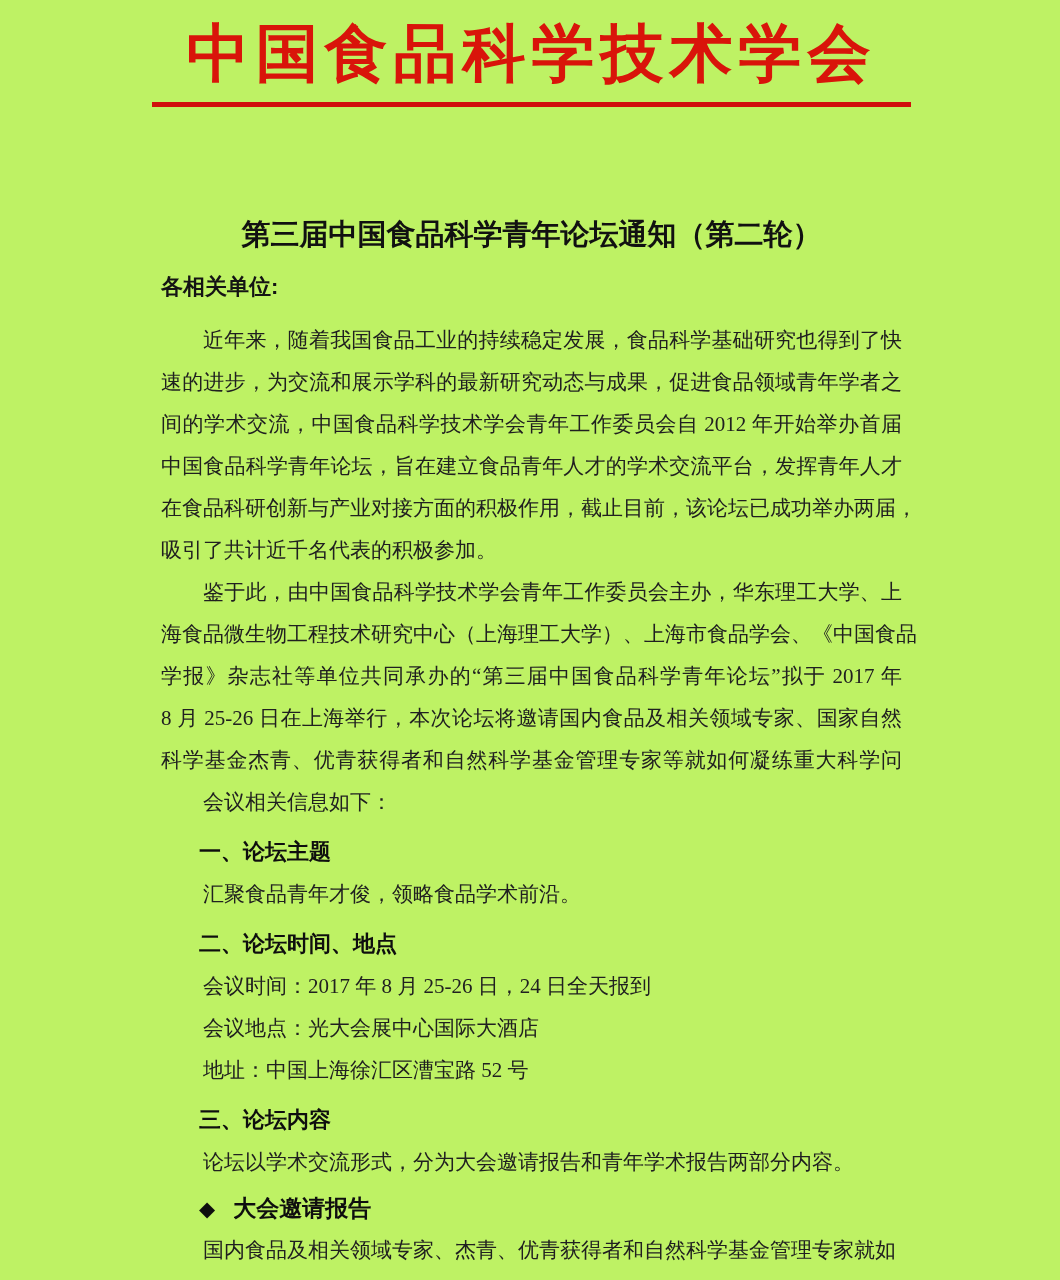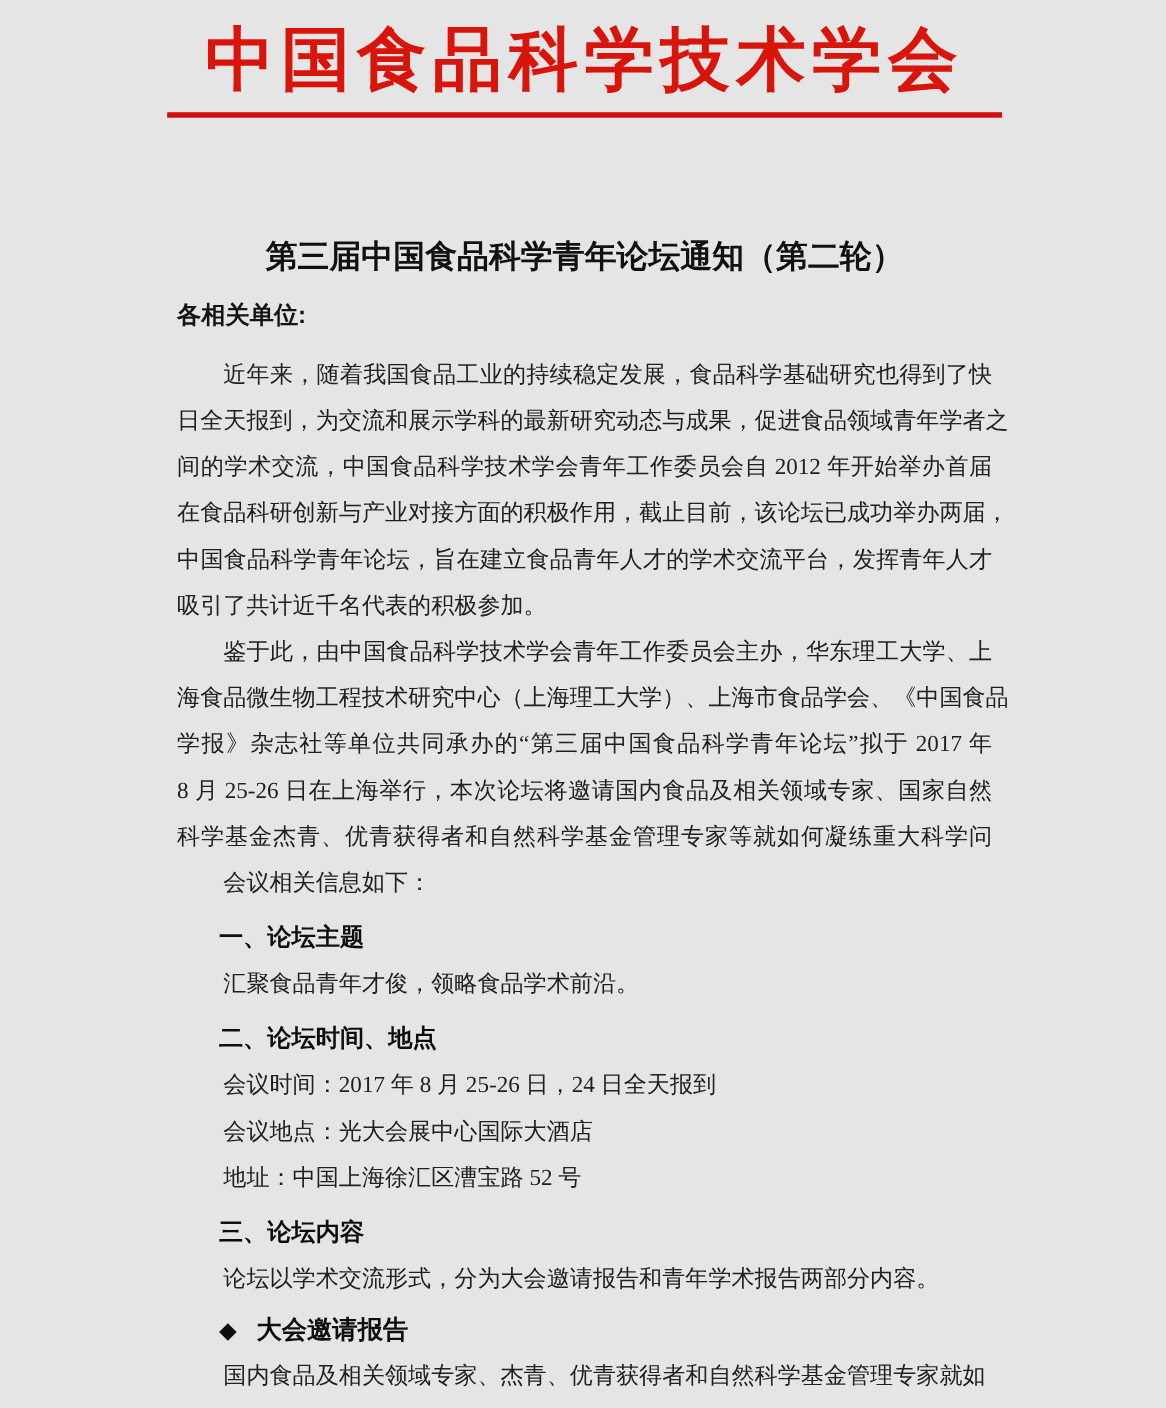"中国食品科学技术学会" .page { background: #e5e5e5 -> #bef264 }
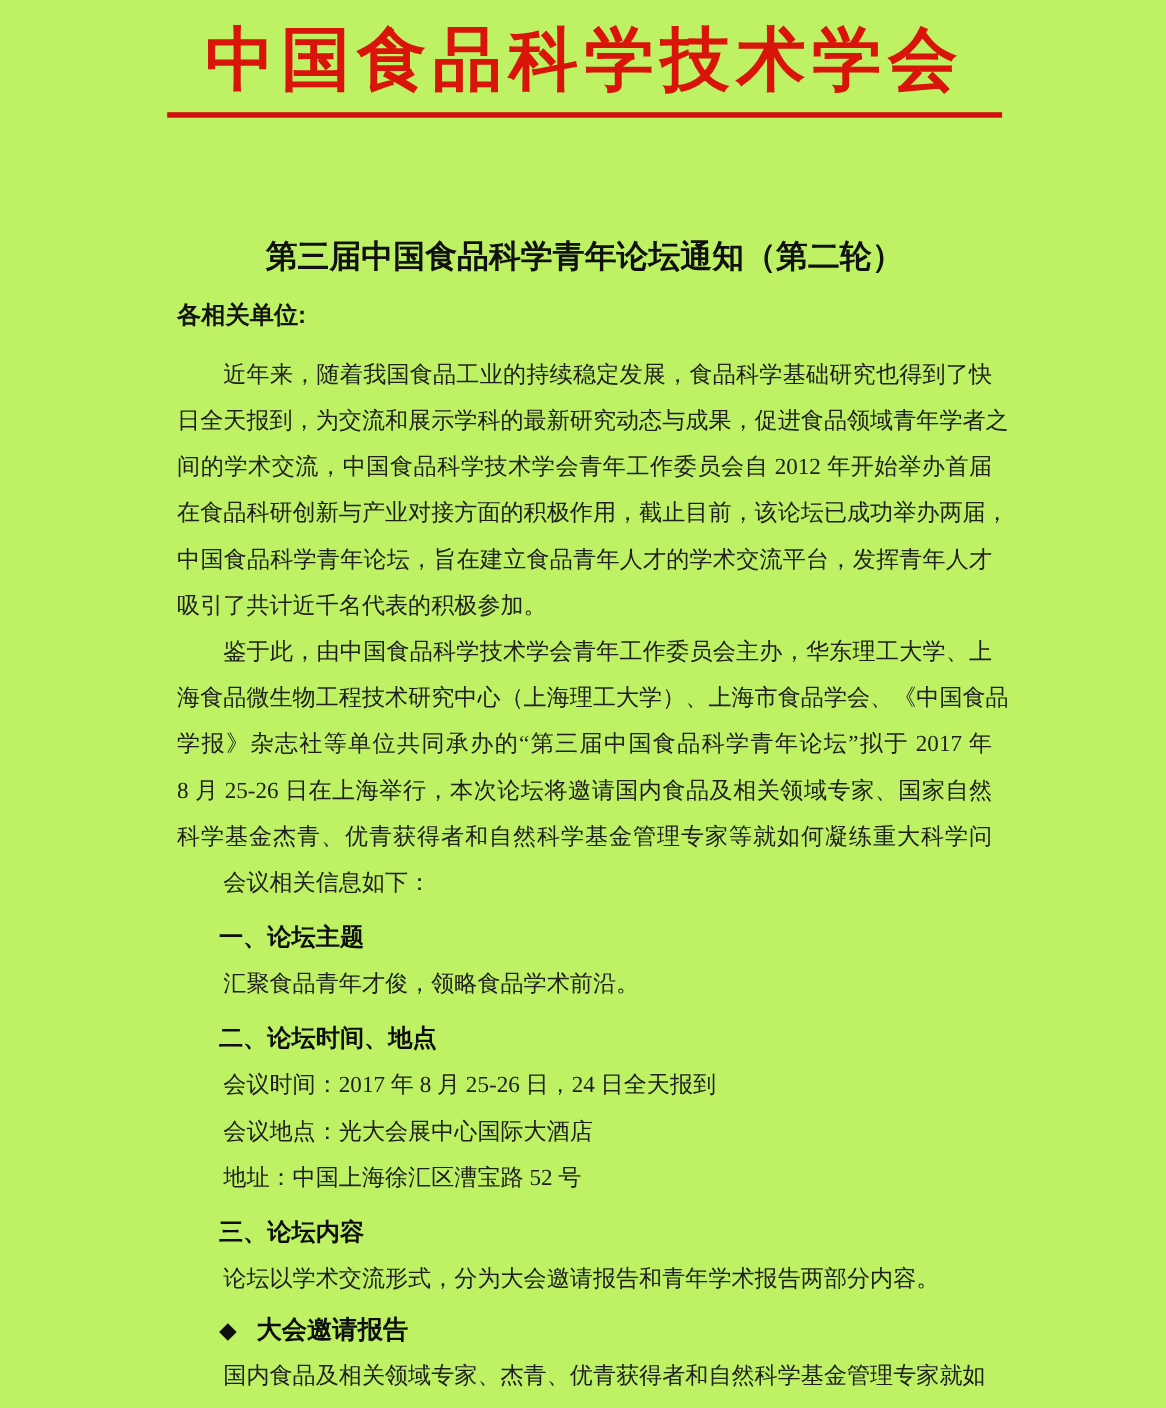"日全天报到，为交流和展示学科的最新研究动态与成果，促进食品领域青年学者之" div.bline { text: 日全天报到 -> 速的进步 }
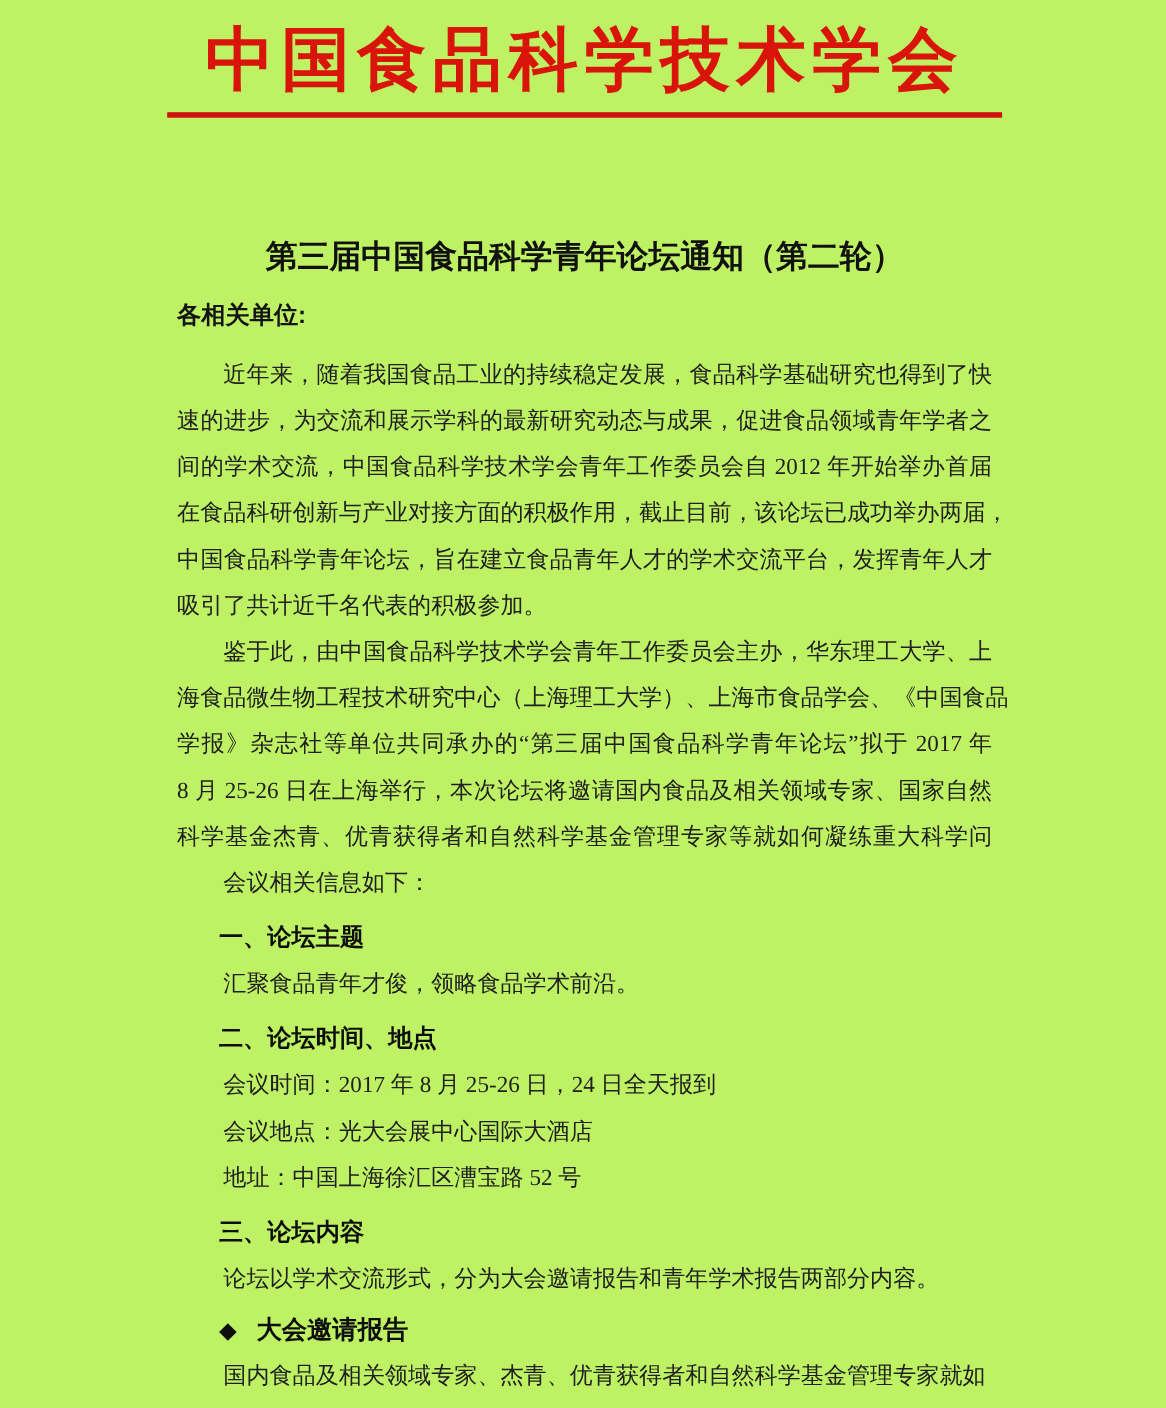"在食品科研创新与产业对接方面的积极作用，截止目前，该论坛已成功举办两届，" div.bline { order: before "中国食品科学青年论坛，旨在建立食品青年人才的学术交流平台，发挥青年人才" -> after "中国食品科学青年论坛，旨在建立食品青年人才的学术交流平台，发挥青年人才" }
